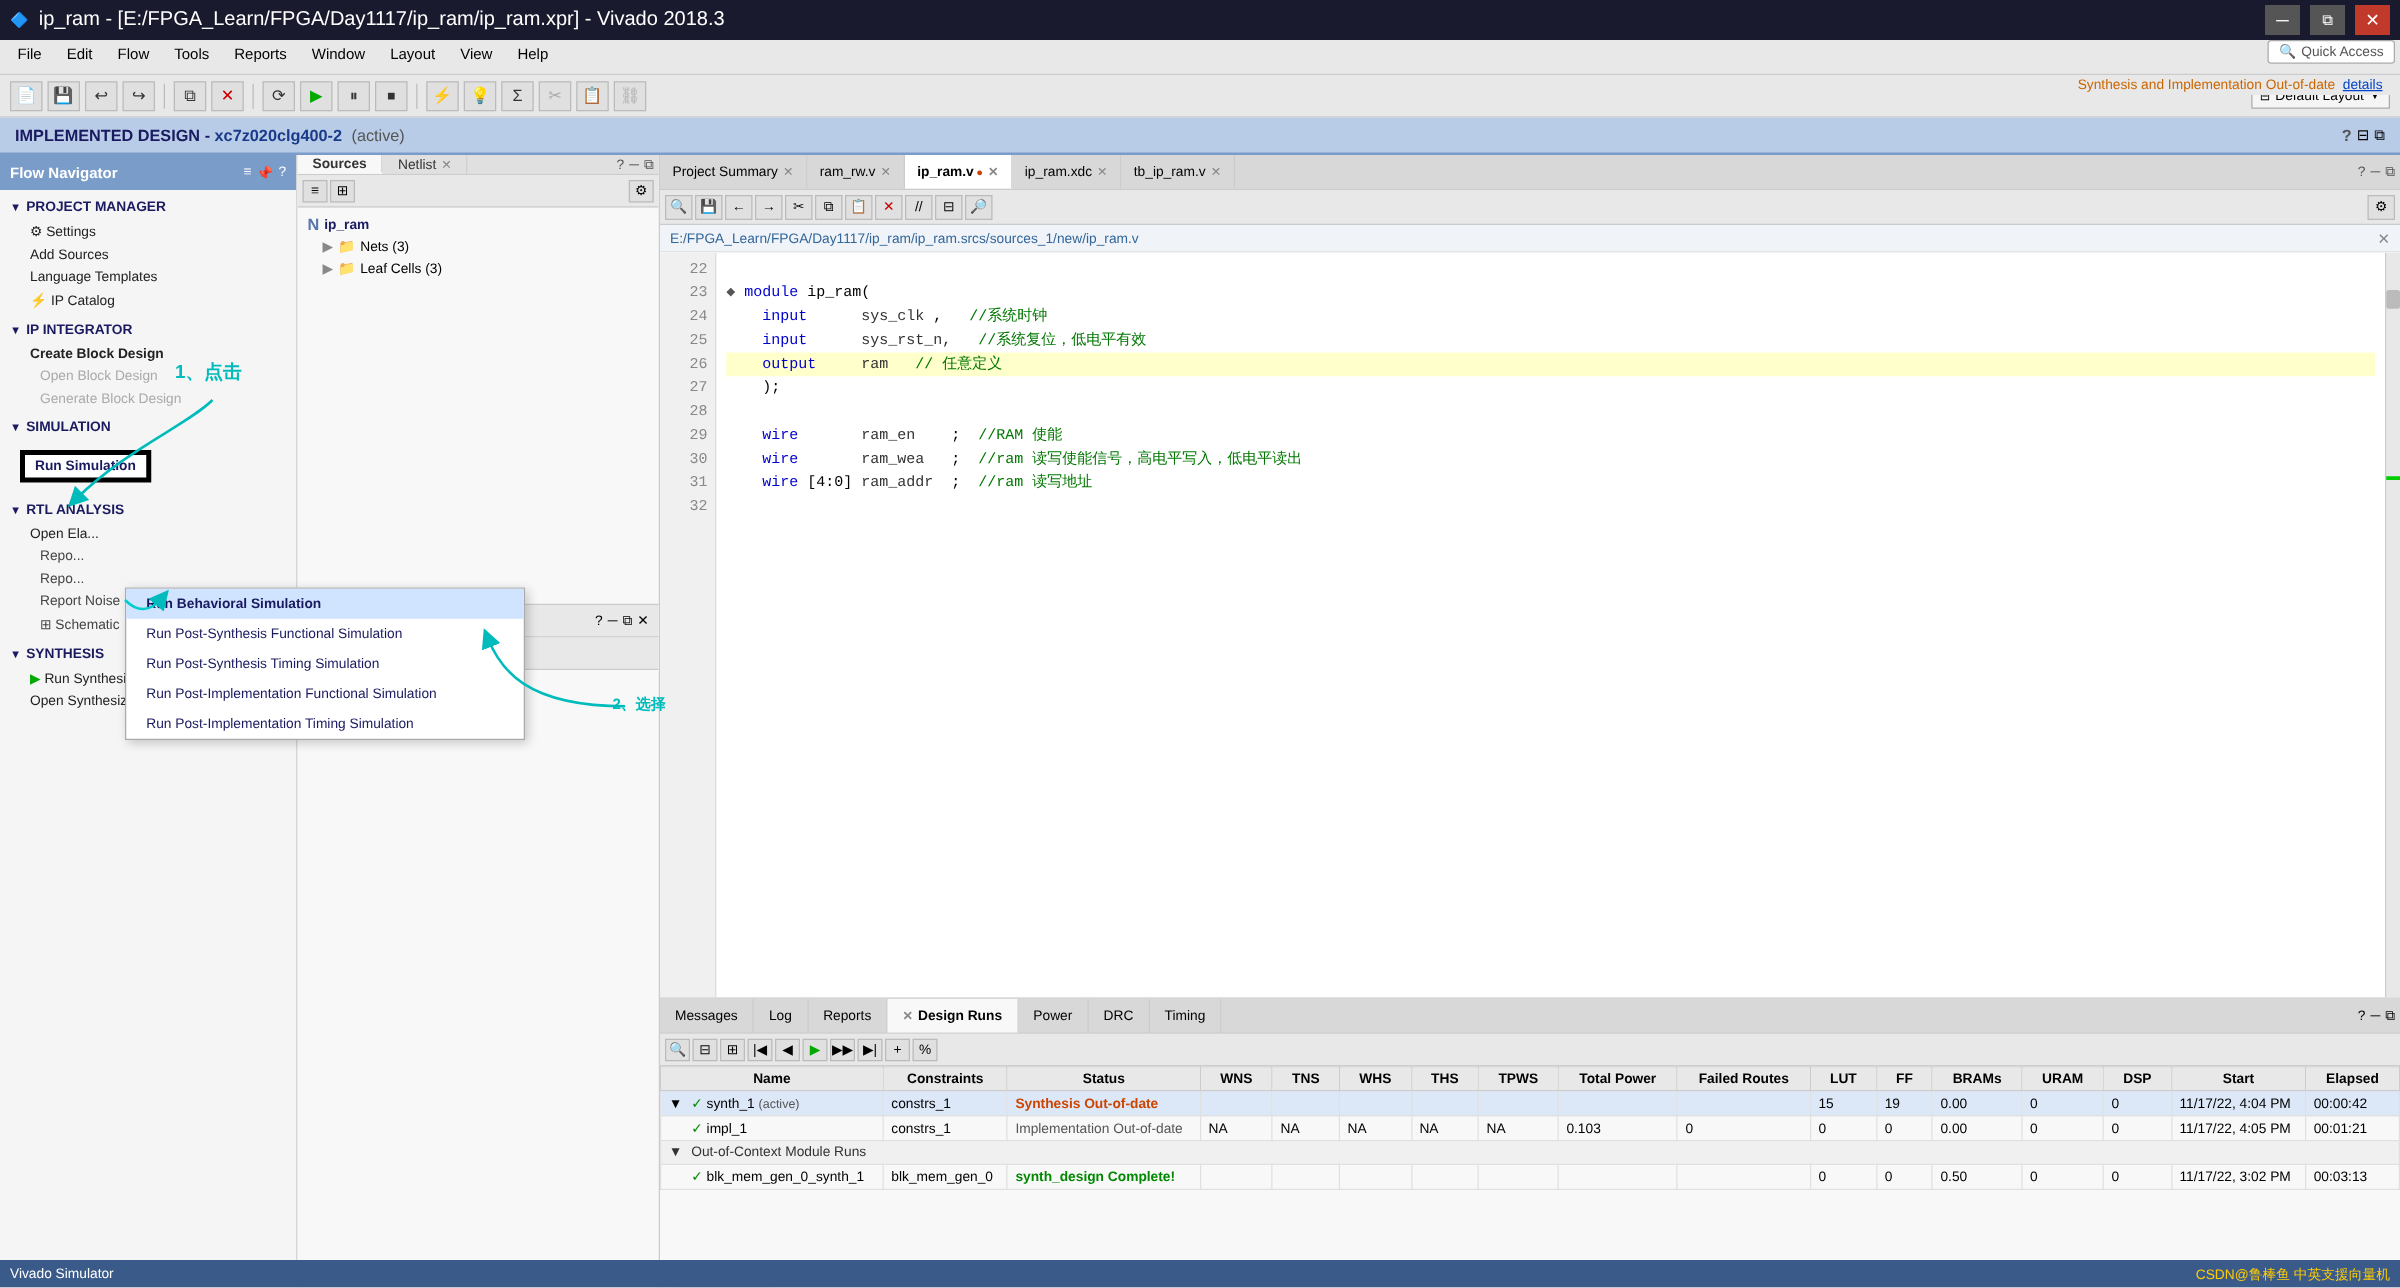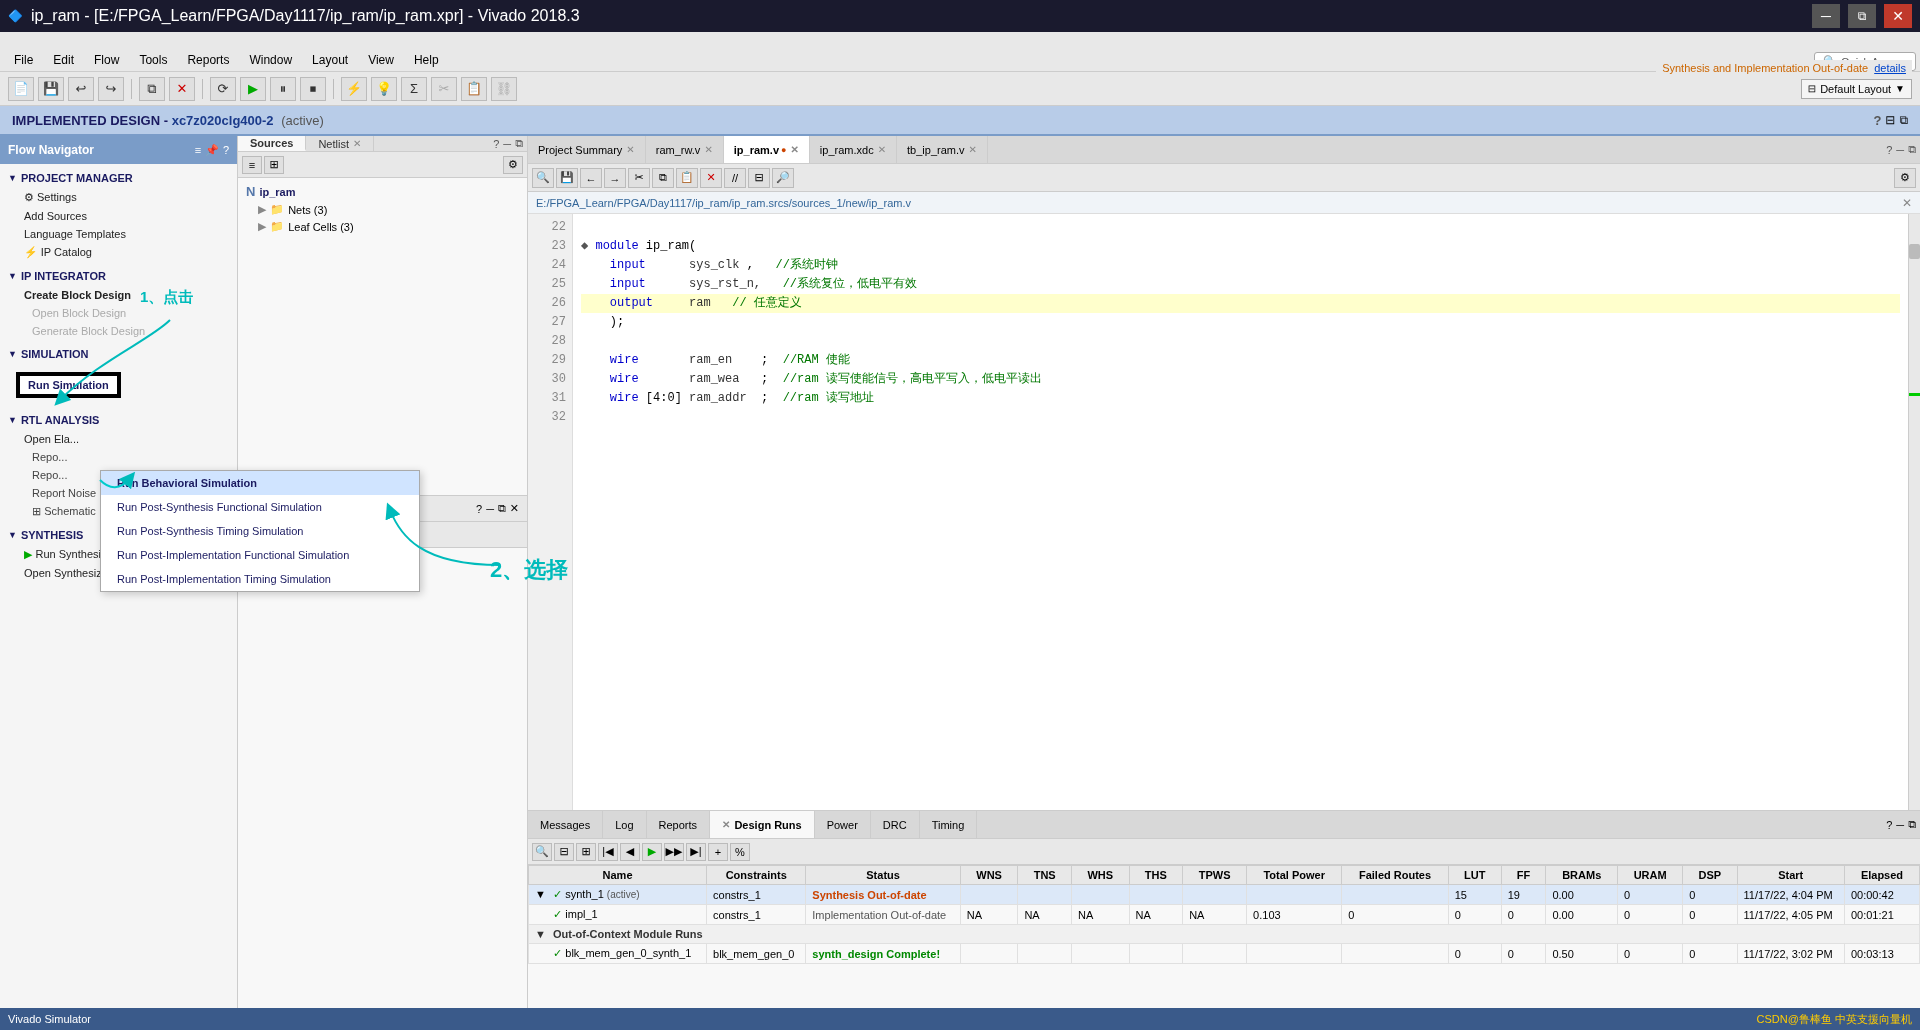"File" #menu-bar { align-items: flex-end -> flex-start; height: 40px -> 28px }
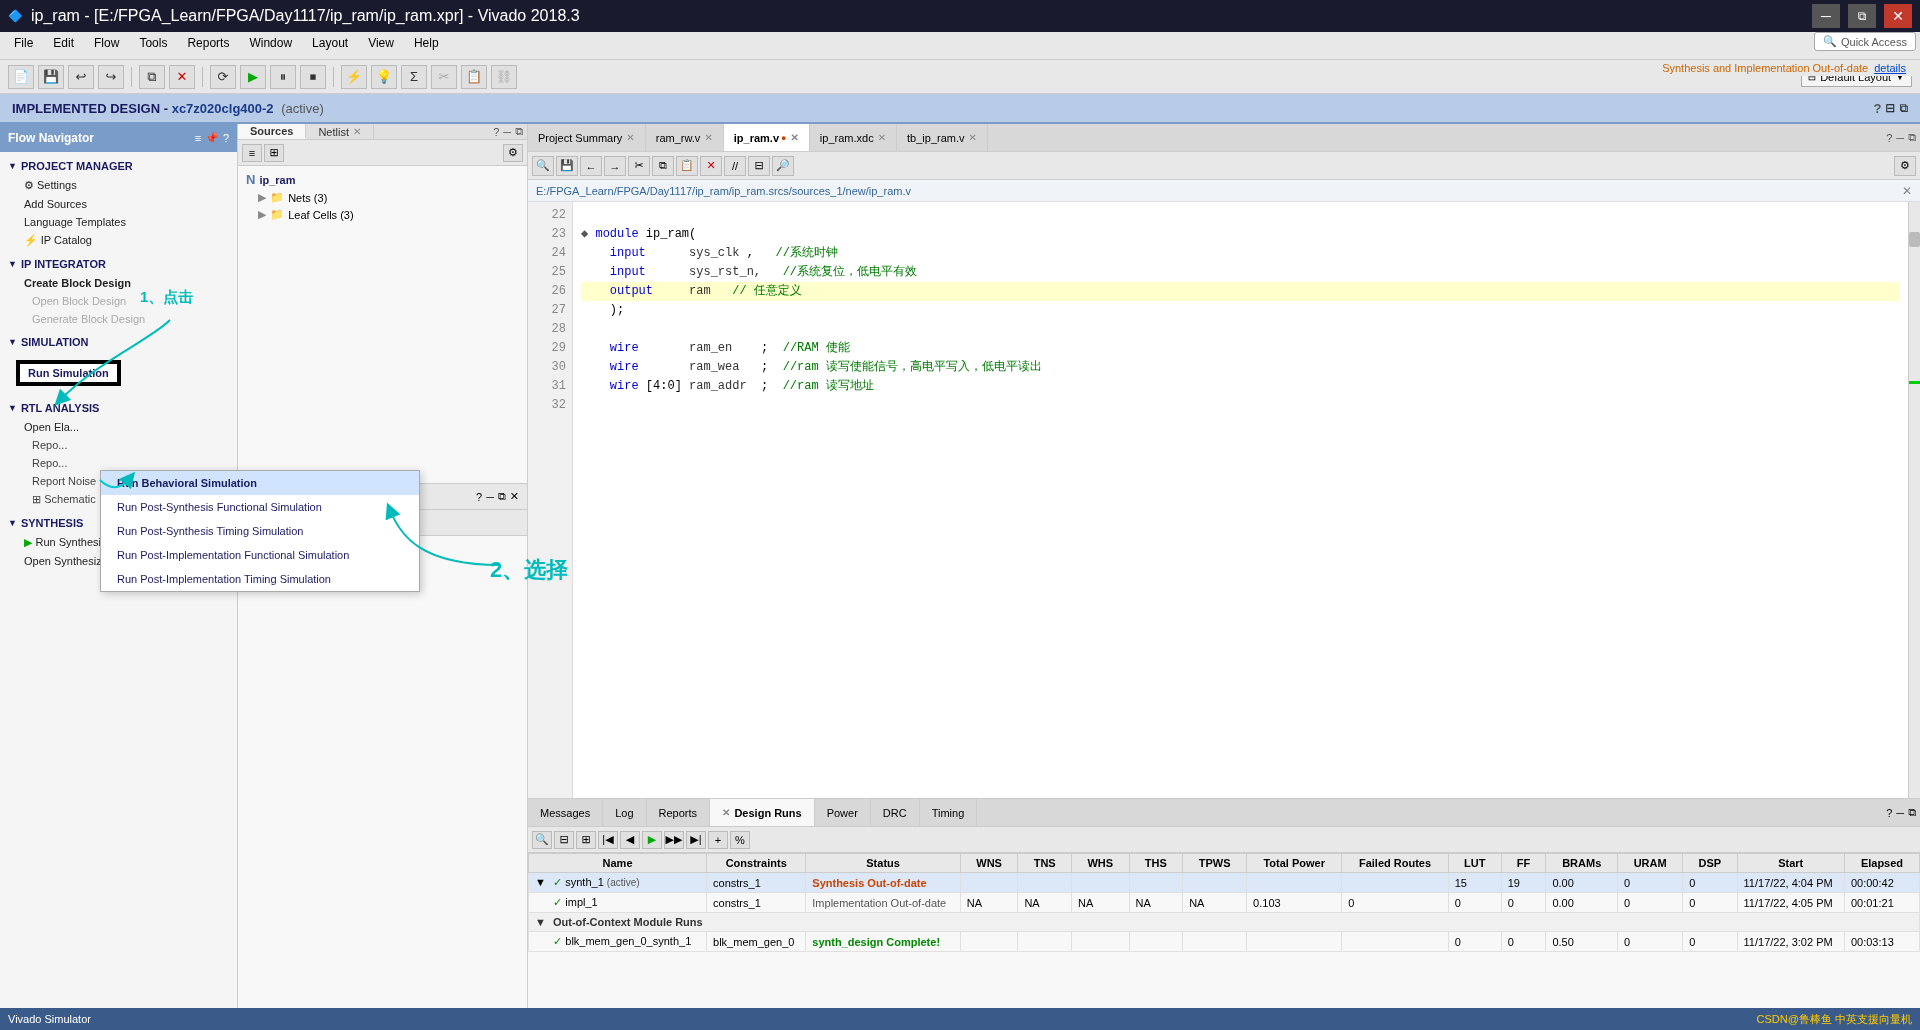"2、选择" div.annotation { font-size: 22px -> 12px }
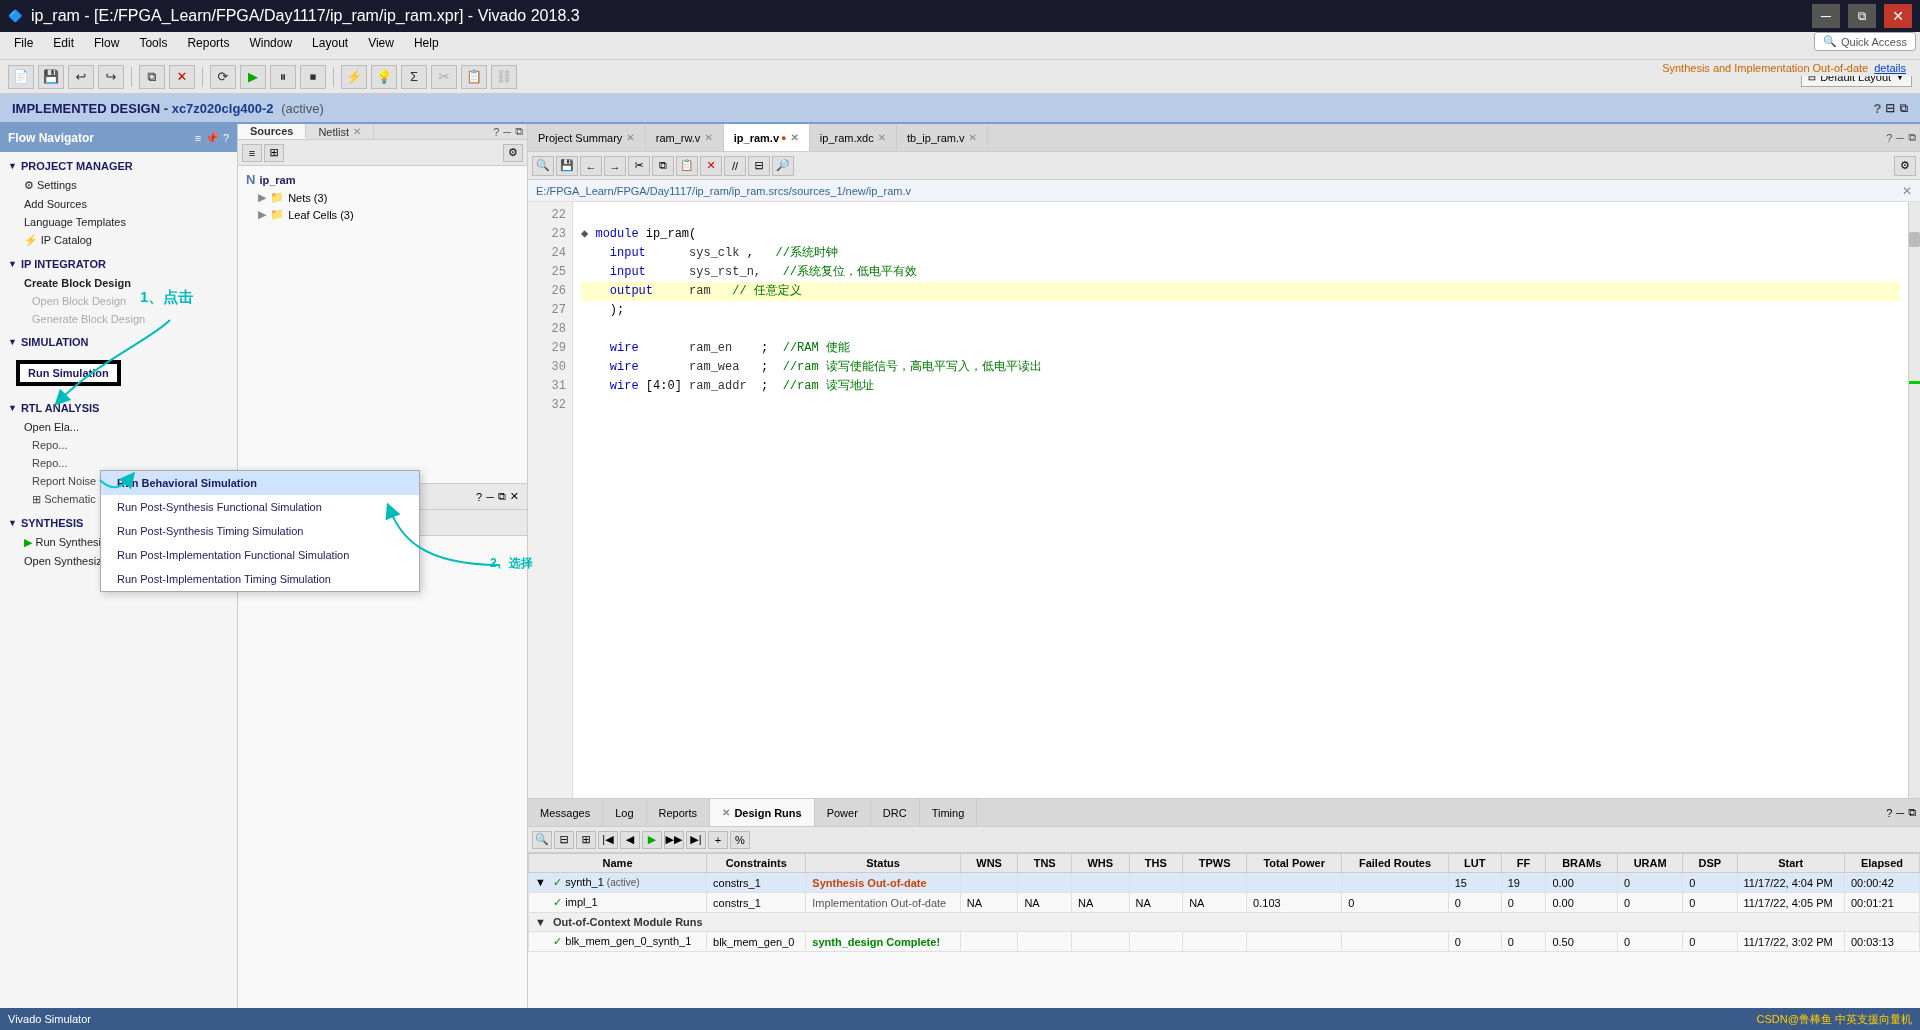"▼ Out-of-Context Module Runs" td { font-weight: bold -> normal }
